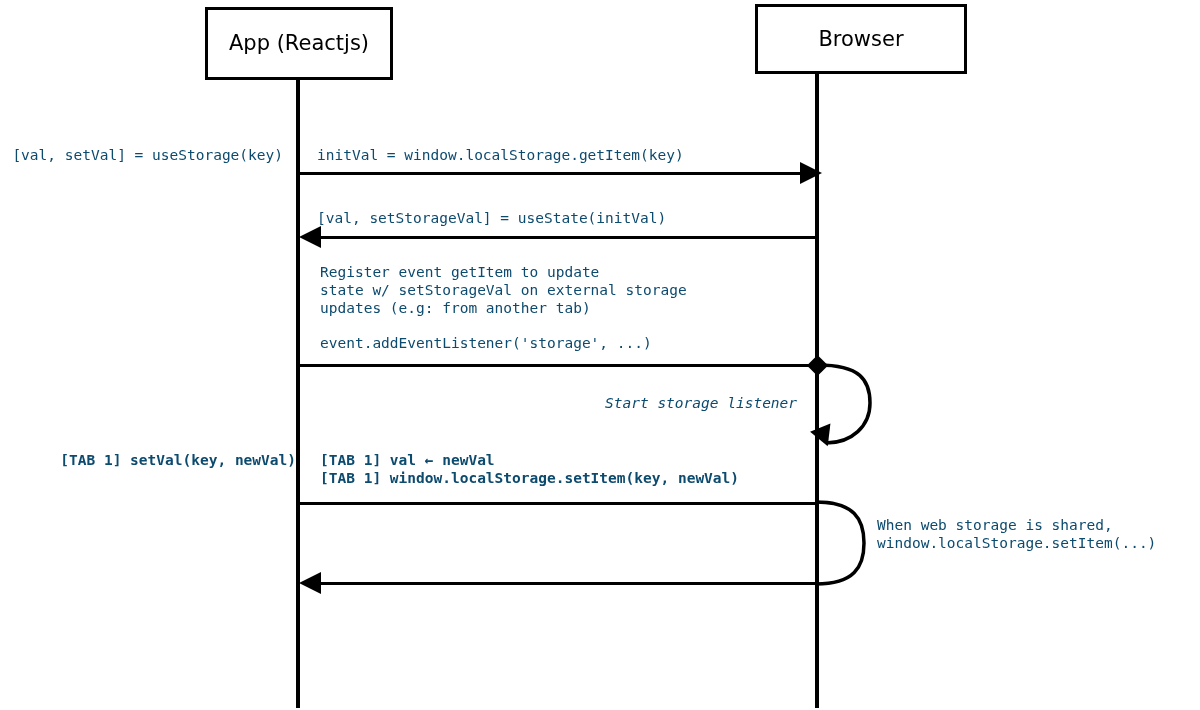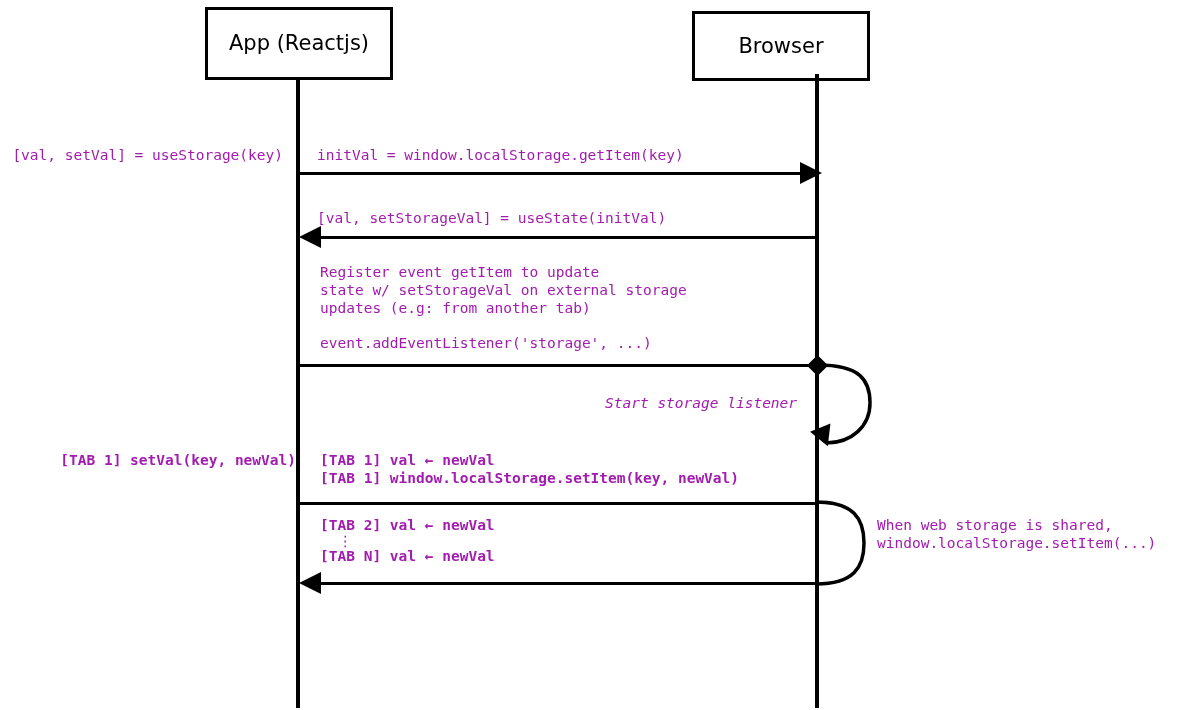"Browser" #box-brw { left: 692px -> 755px; margin-top: 7px -> none; width: 178px -> 212px }
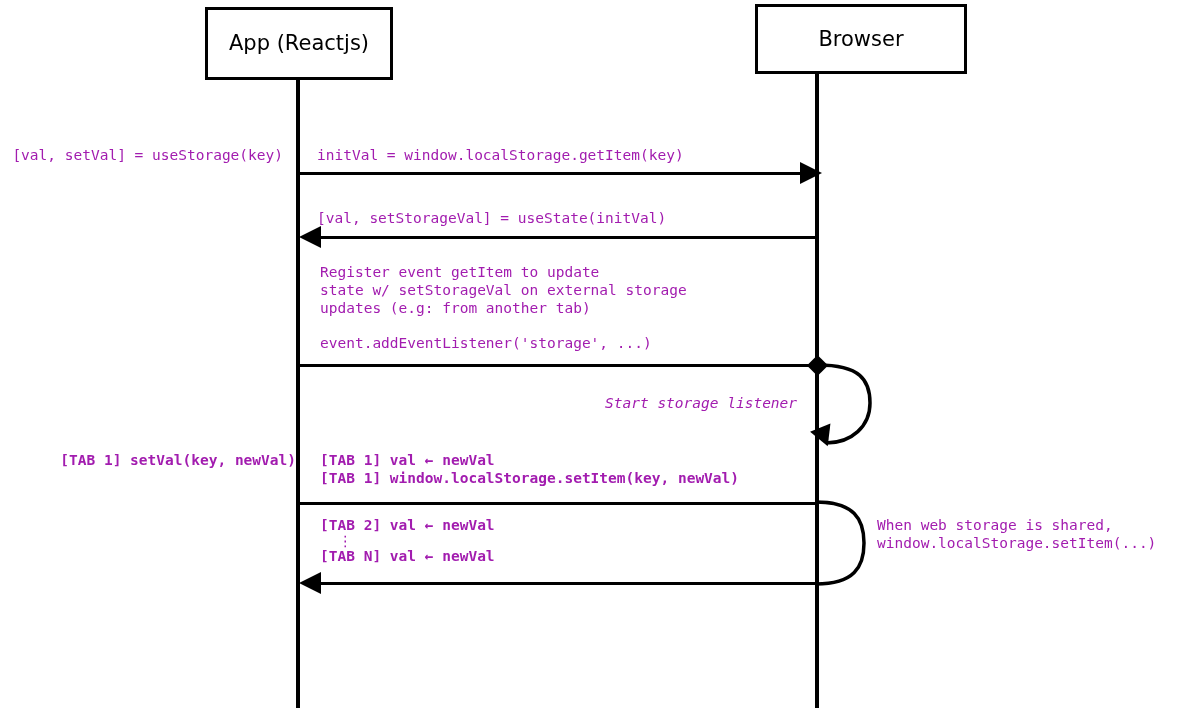"[val, setVal] = useStorage(key)" .lbl { color: #a21caf -> #0c4a6e }
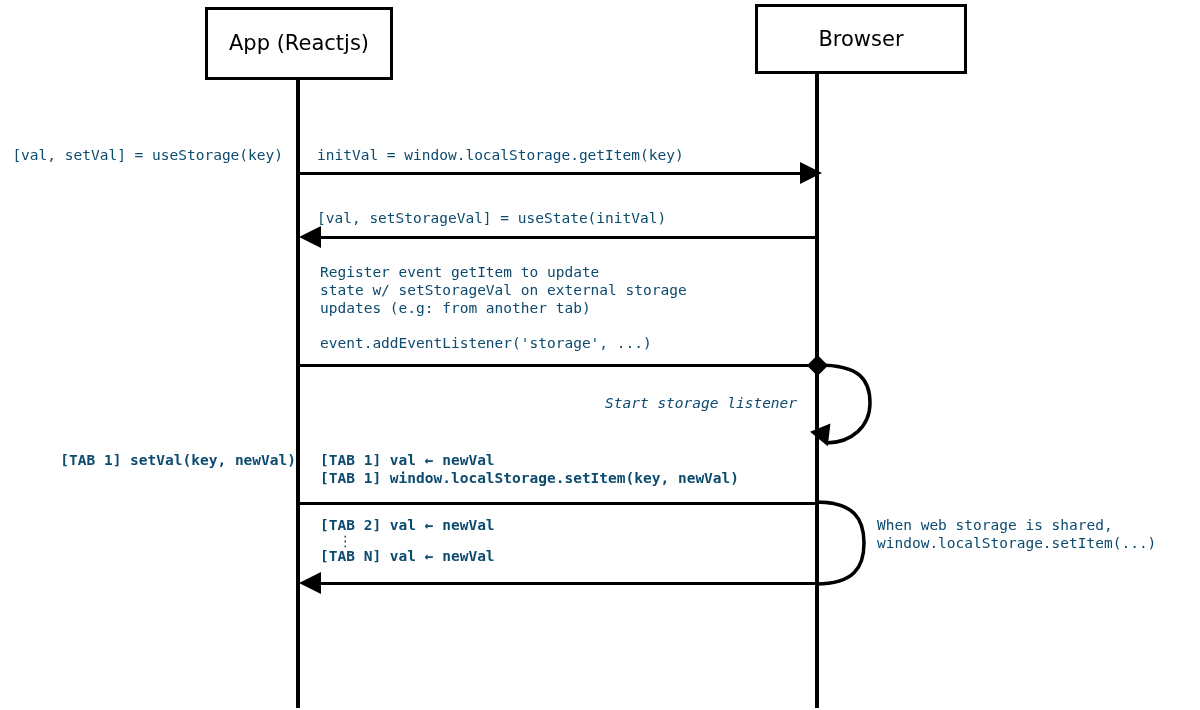"[TAB 2] val ← newVal" div.lbl { html: <div><b>[TAB 2]</b><span> val ← newVal</span><span>⋮</span><b>[TAB N]</b><span> val ← newVal</span></div> -> none }
